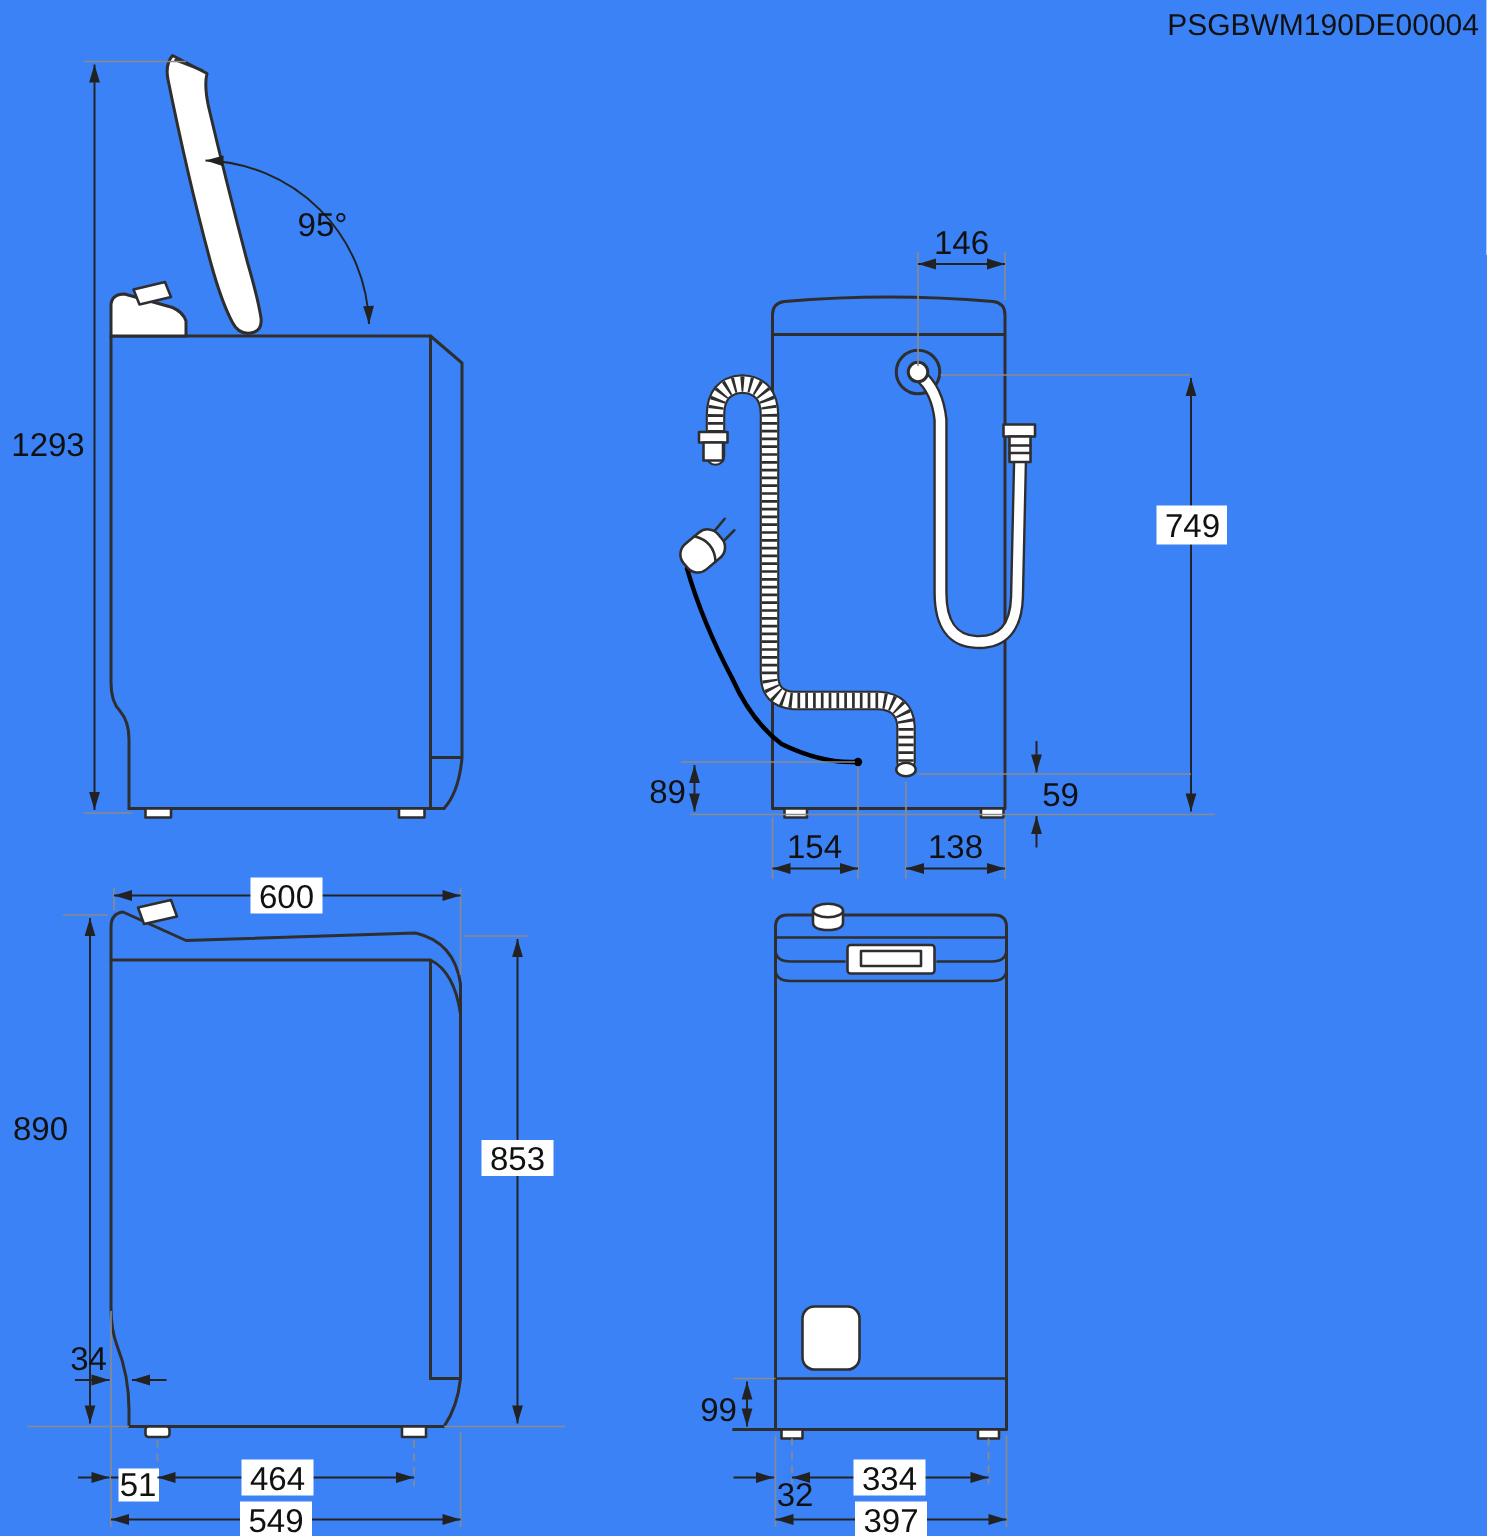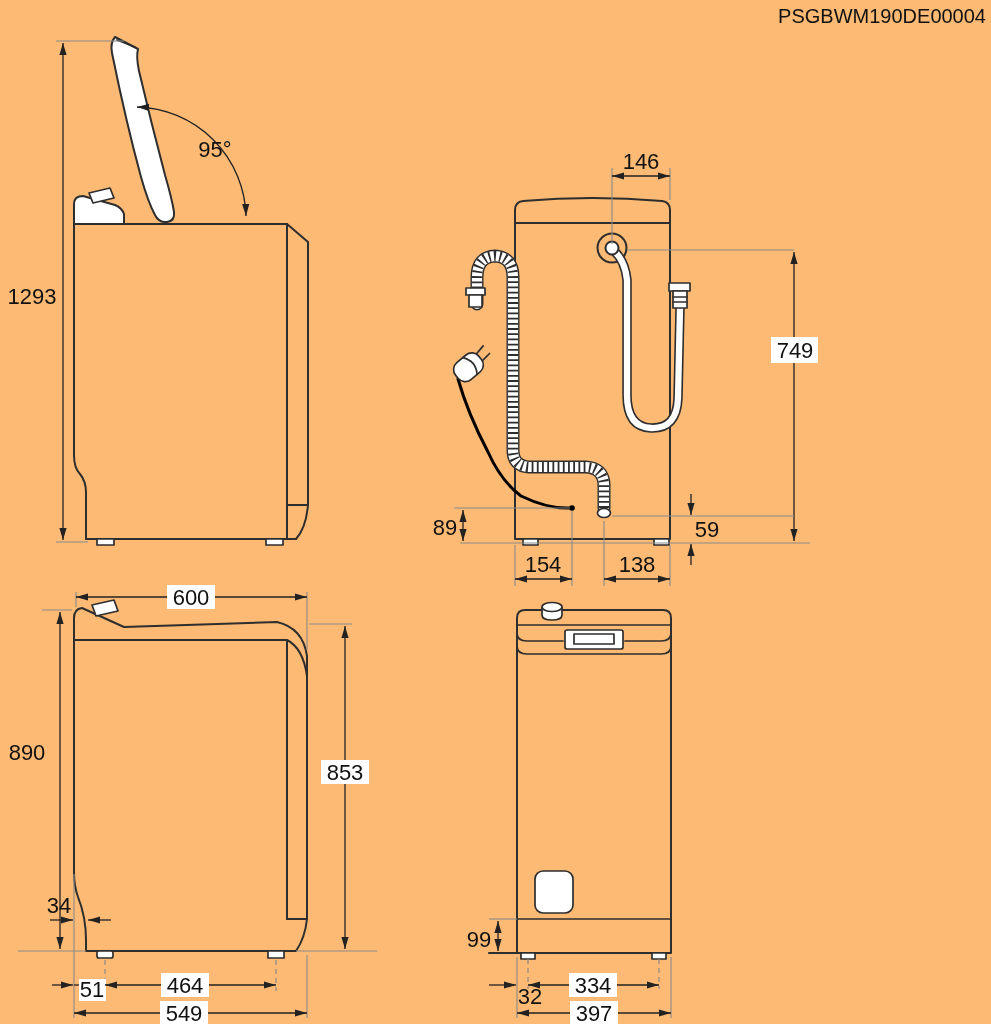"PSGBWM190DE00004" .page { background: #fdba74 -> #3b82f6 }
